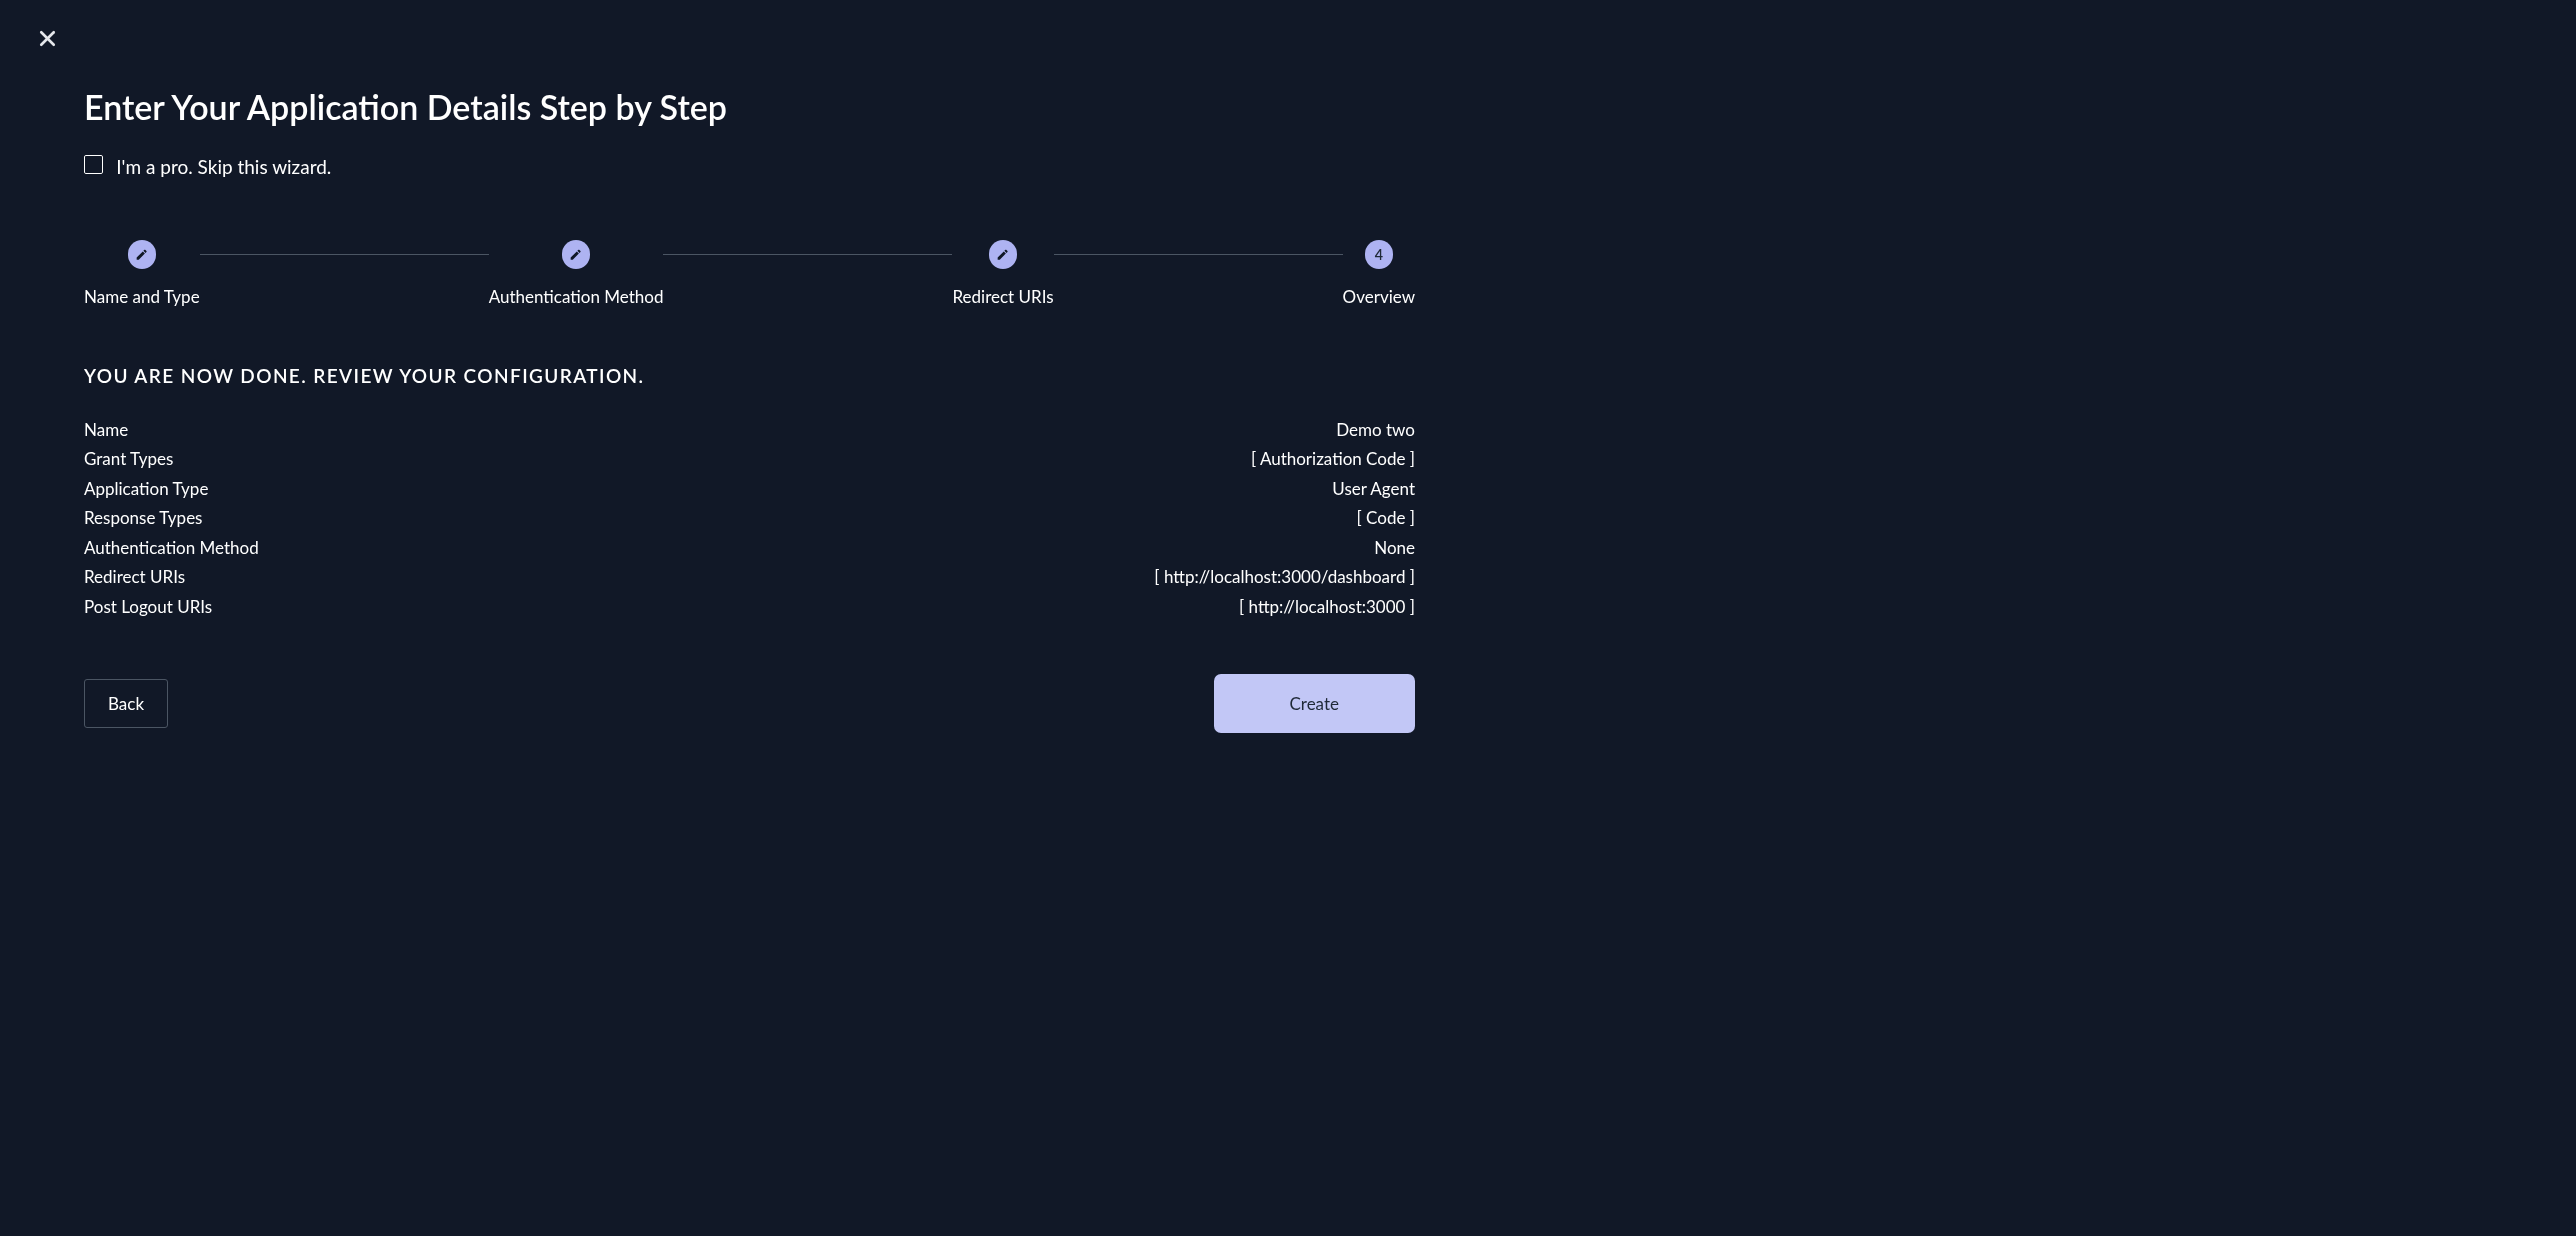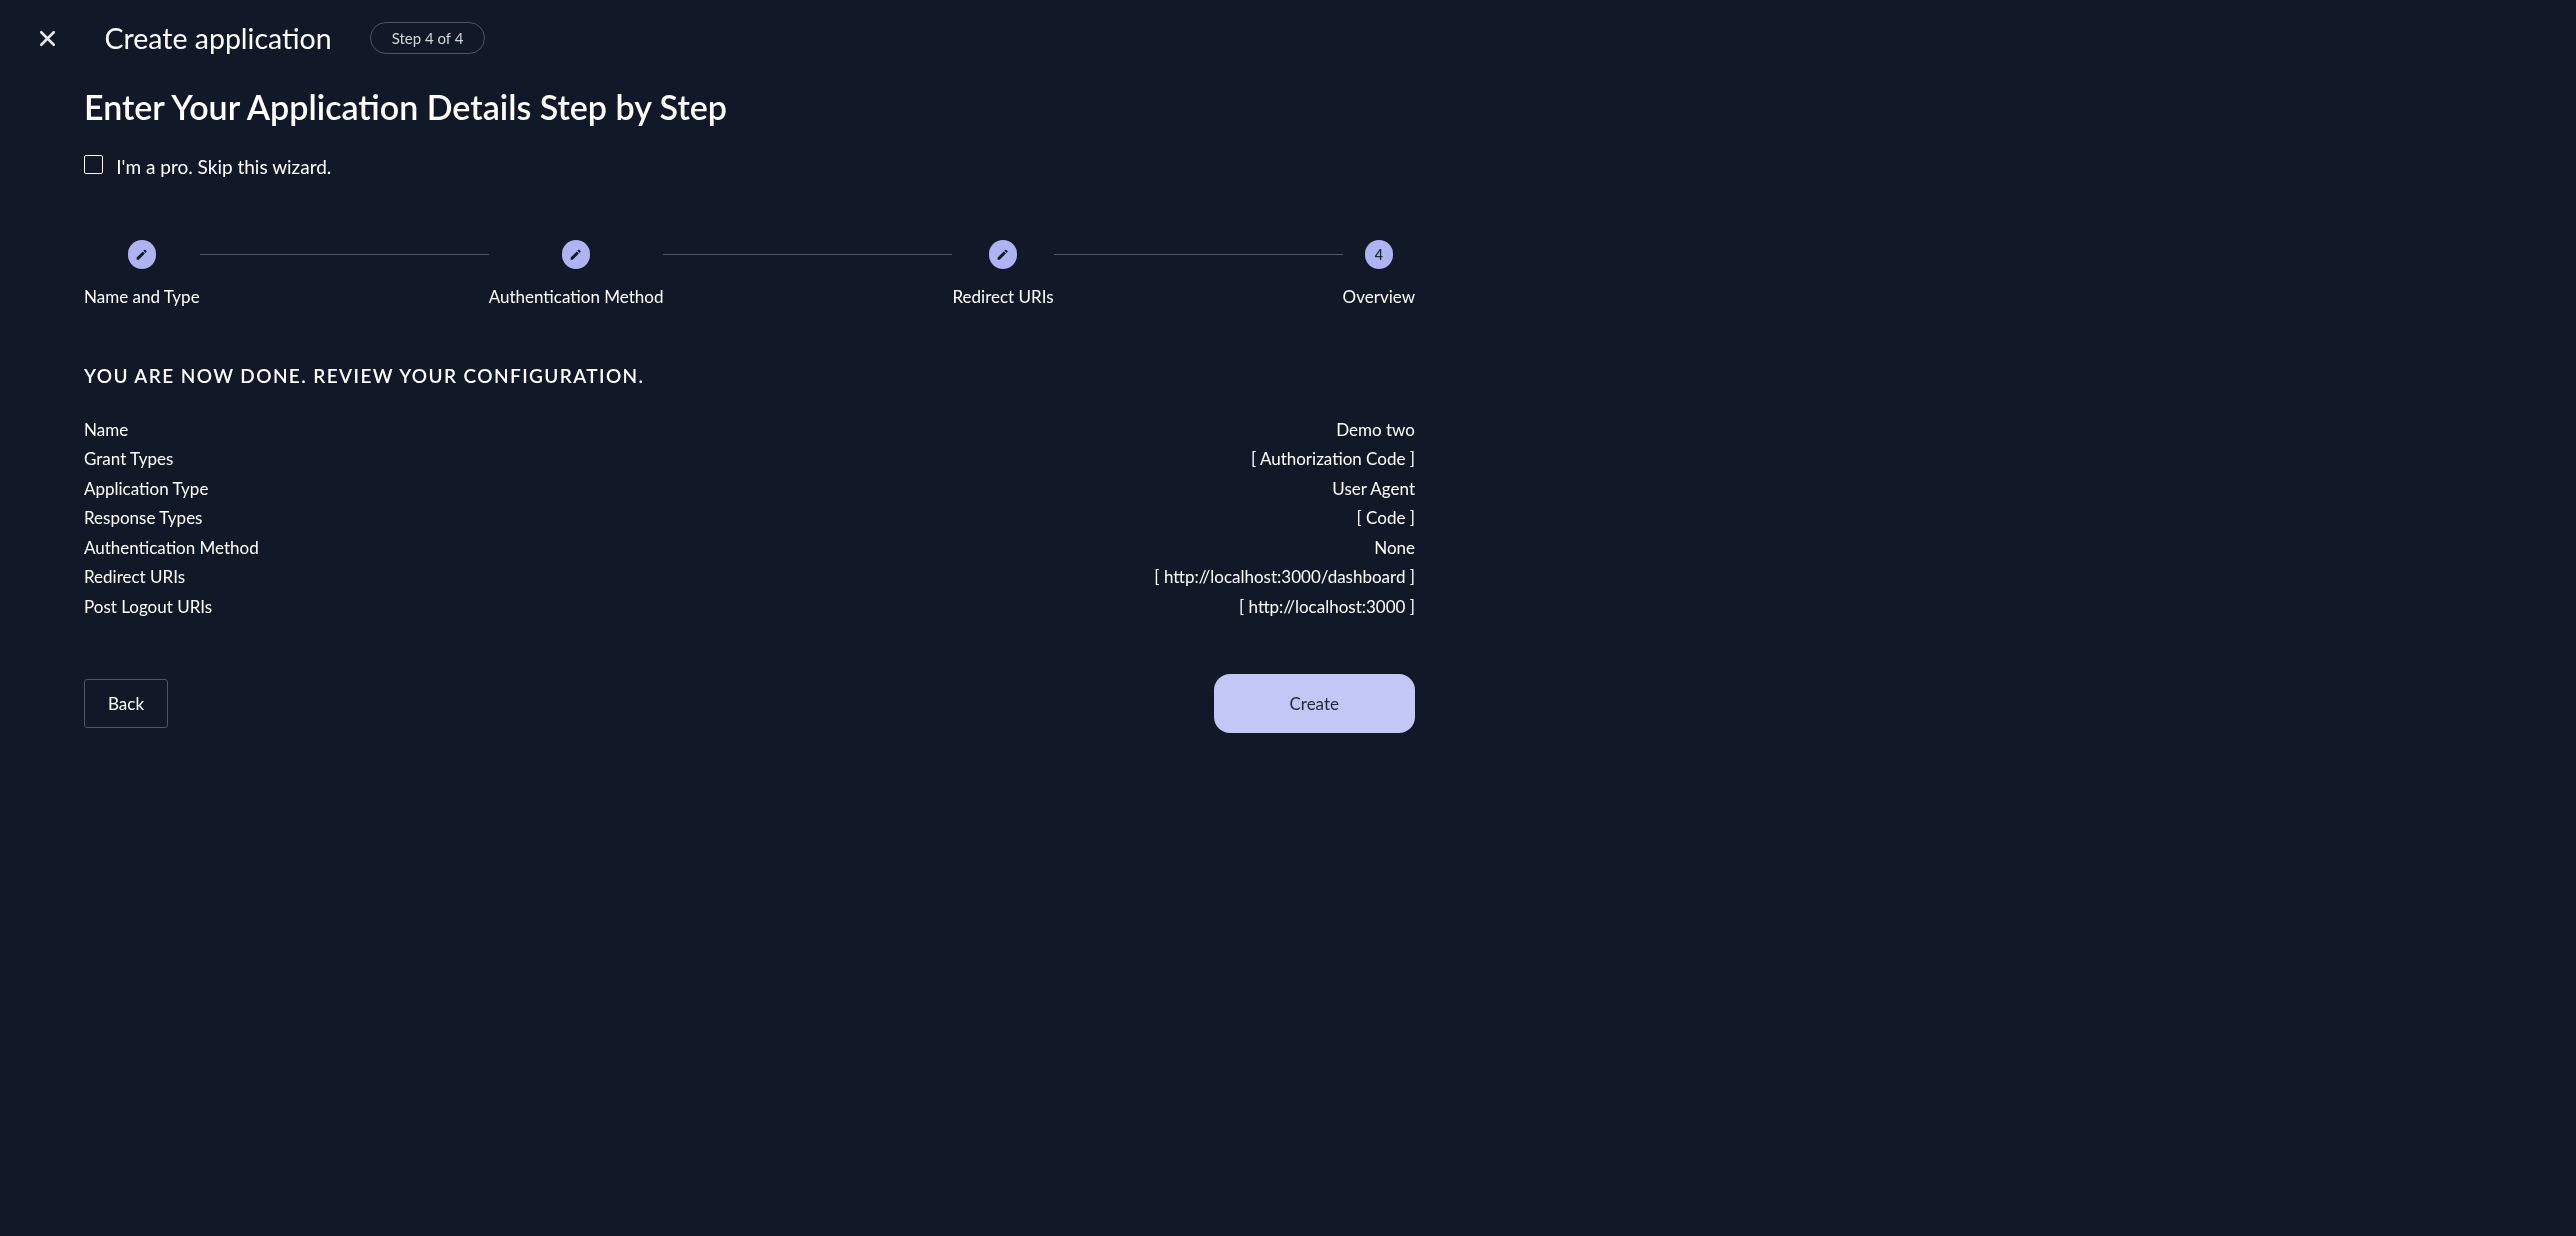"Create application" div.title-group { html: <div> <div>Create application</div> <div>Step 4 of 4</div> </div> -> none }
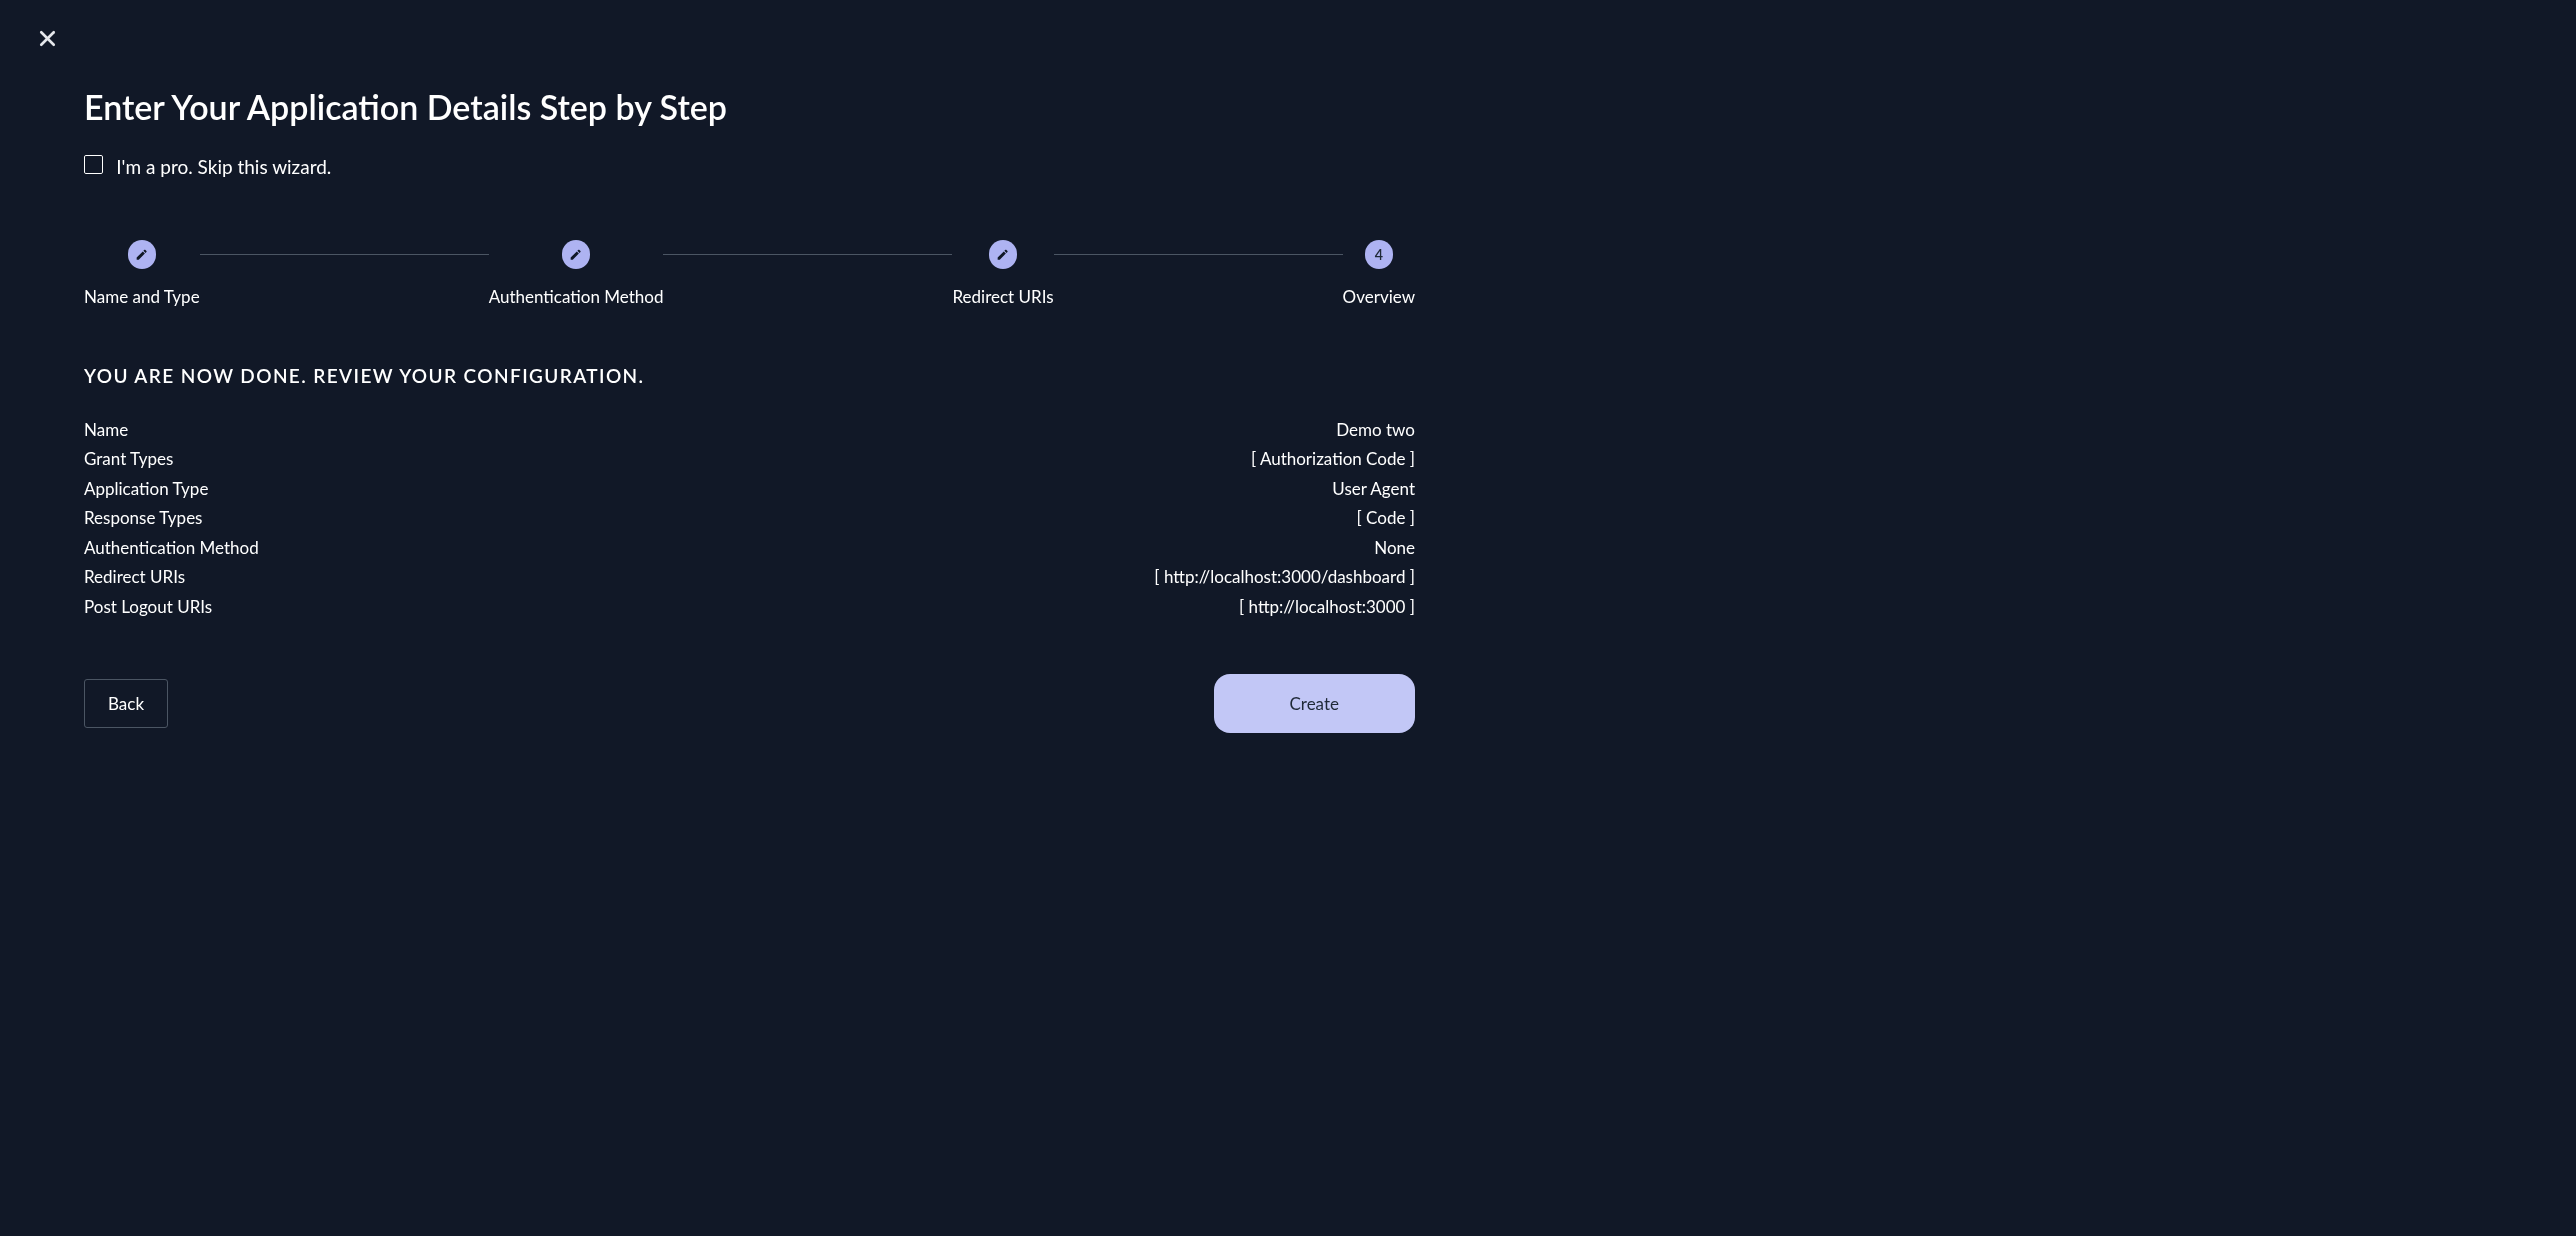"Create" .create-btn { border-radius: 16px -> 7px }
